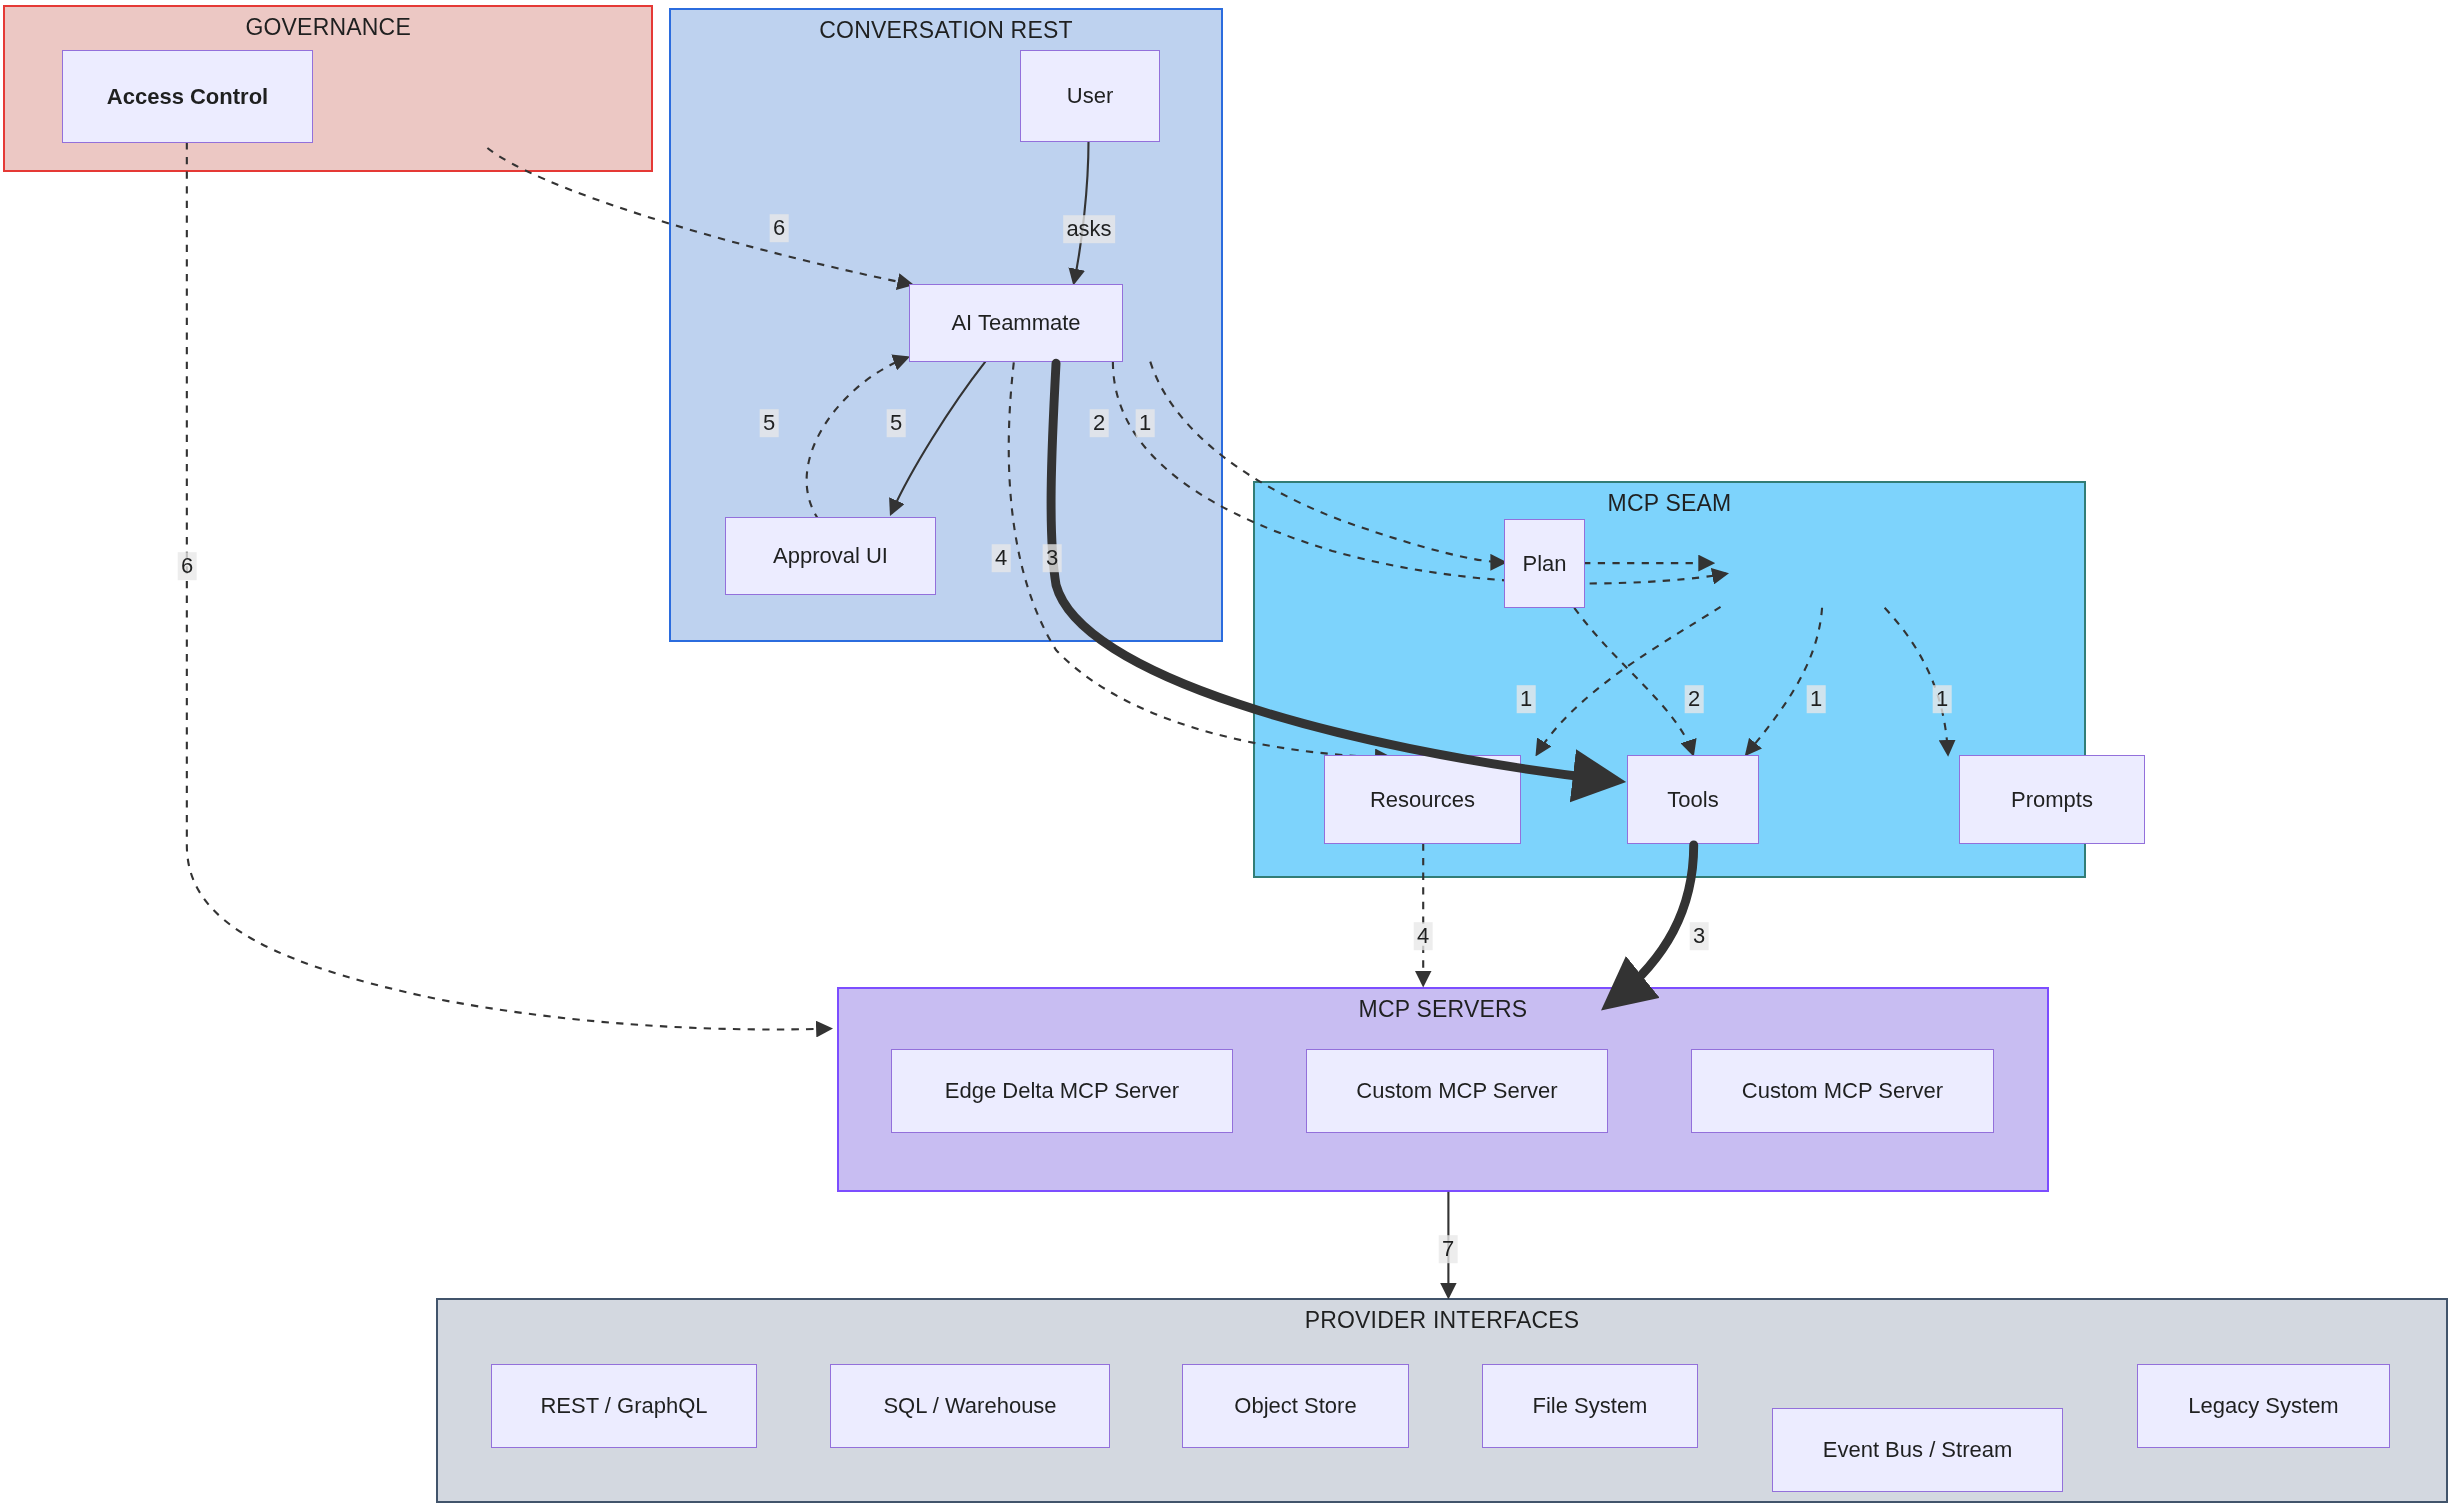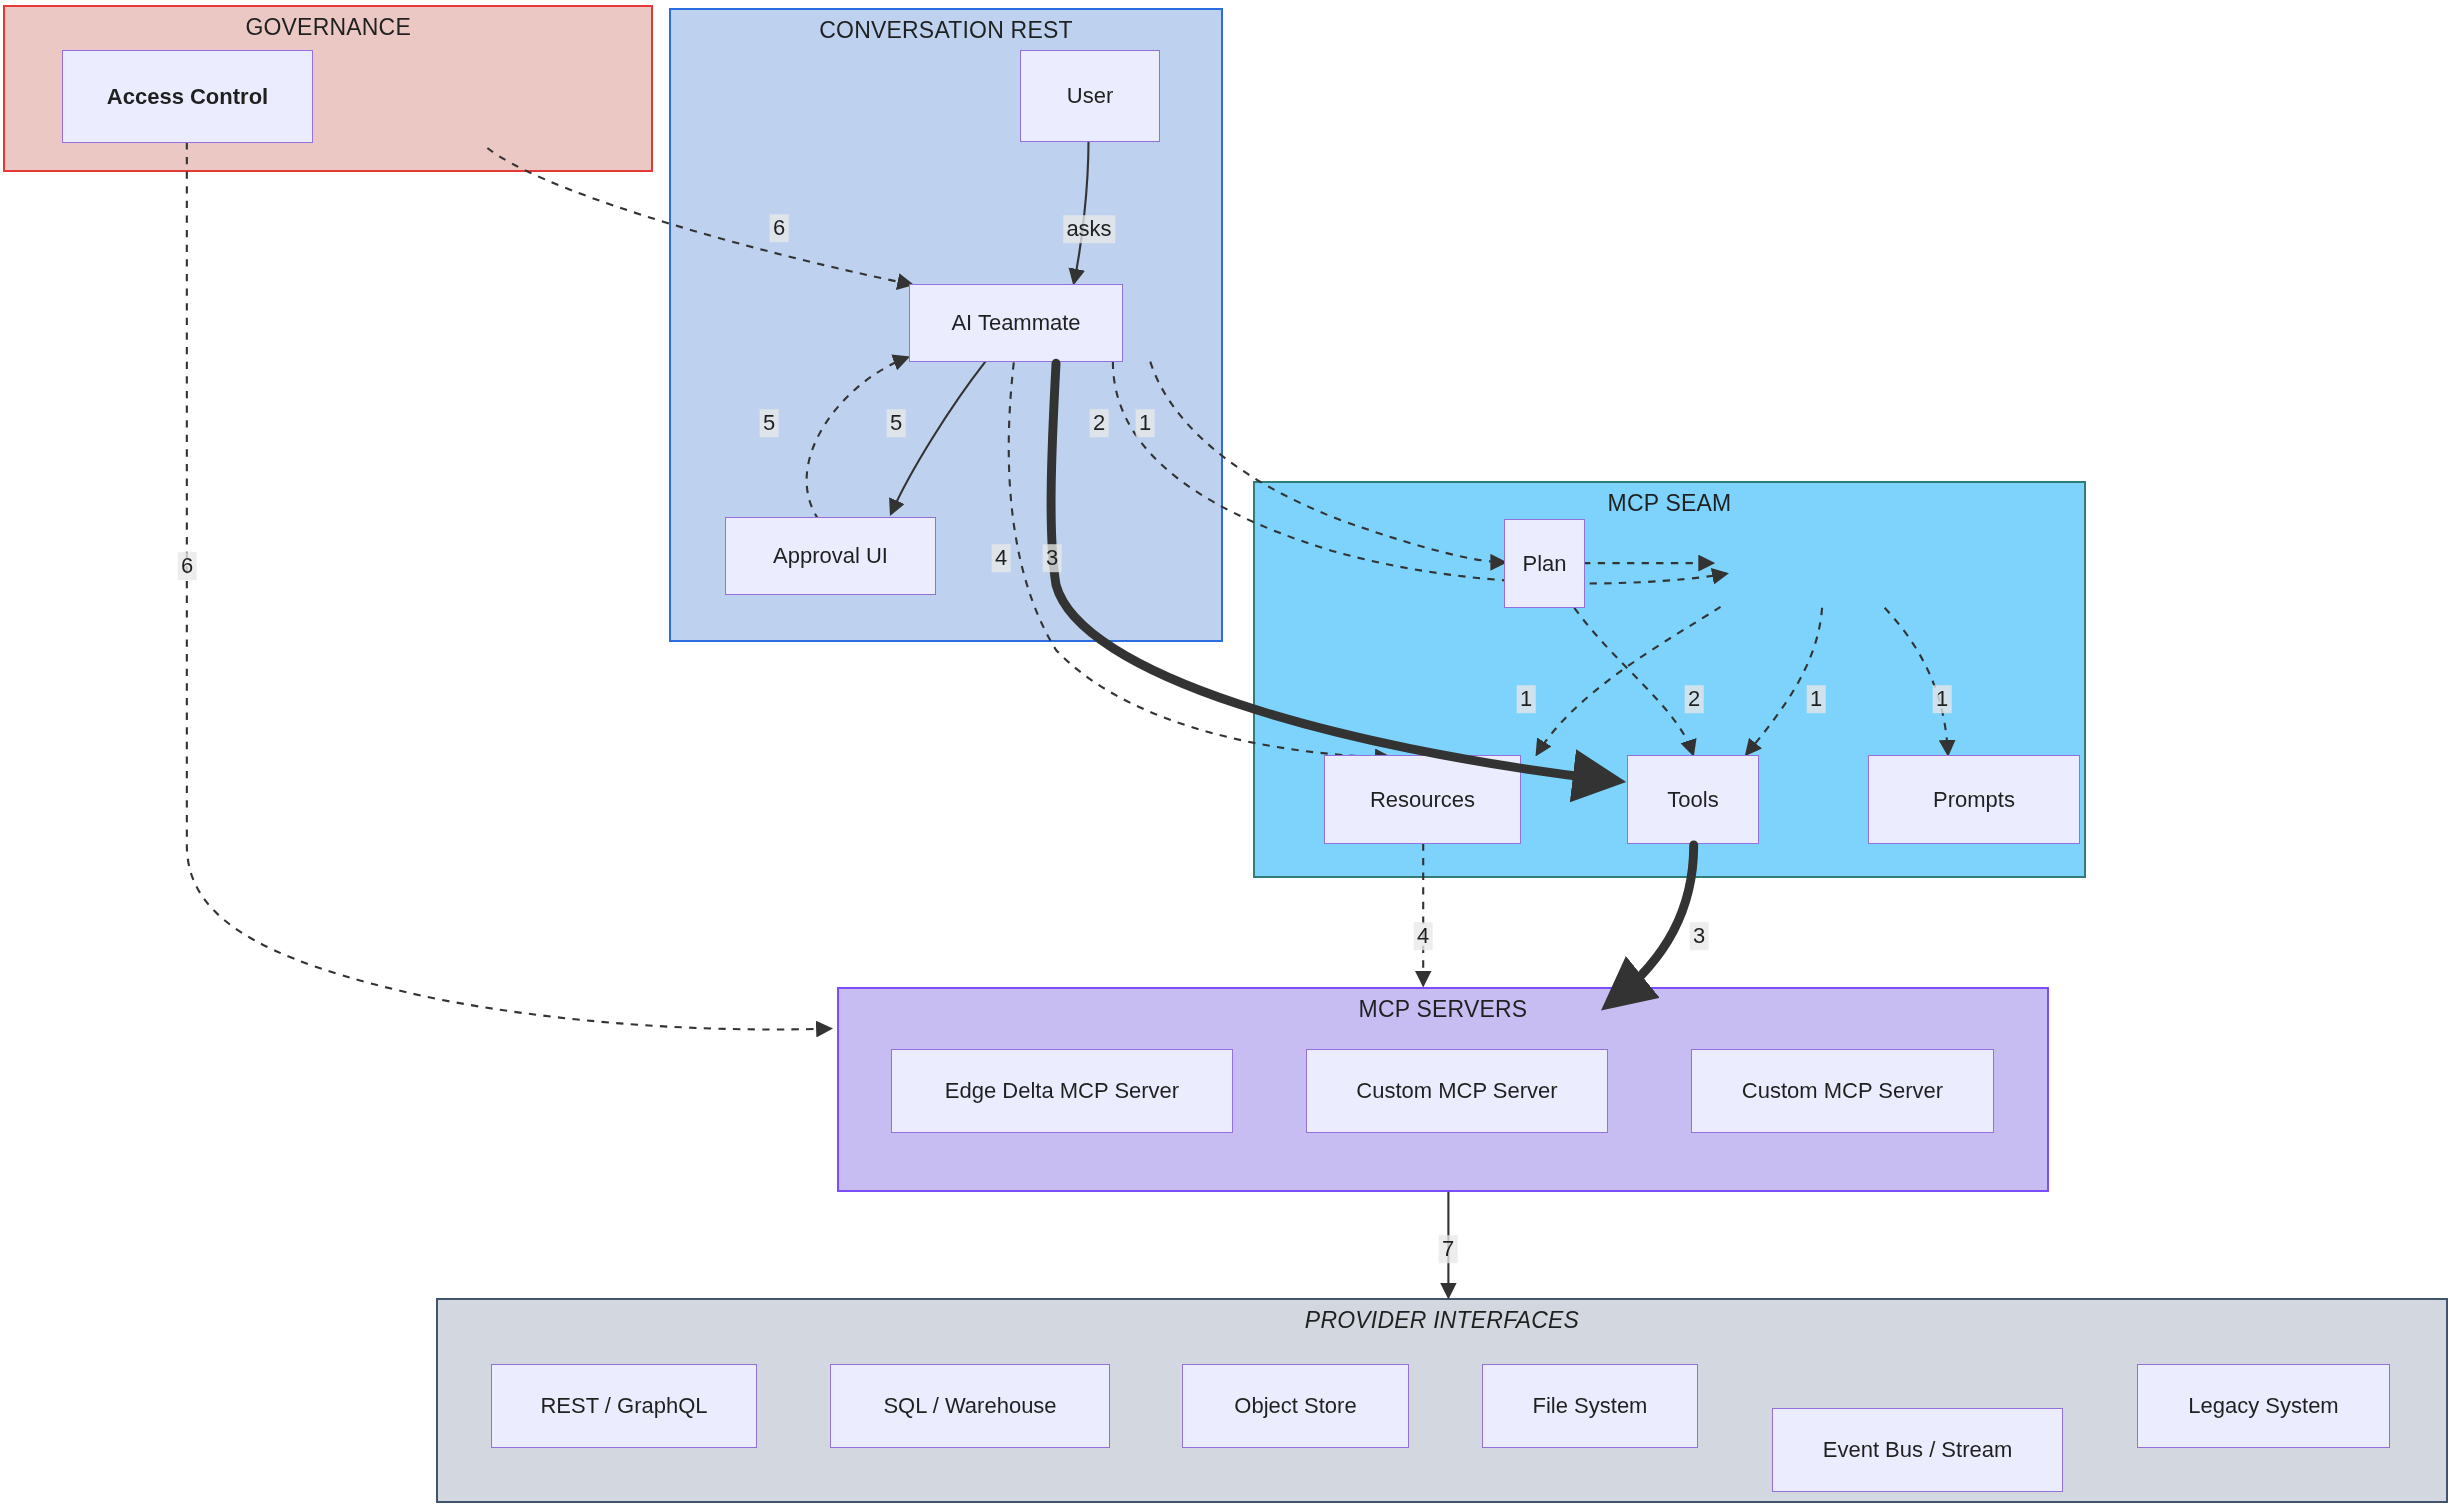"Prompts" div.node { left: 1868px -> 1959px; width: 212px -> 186px }
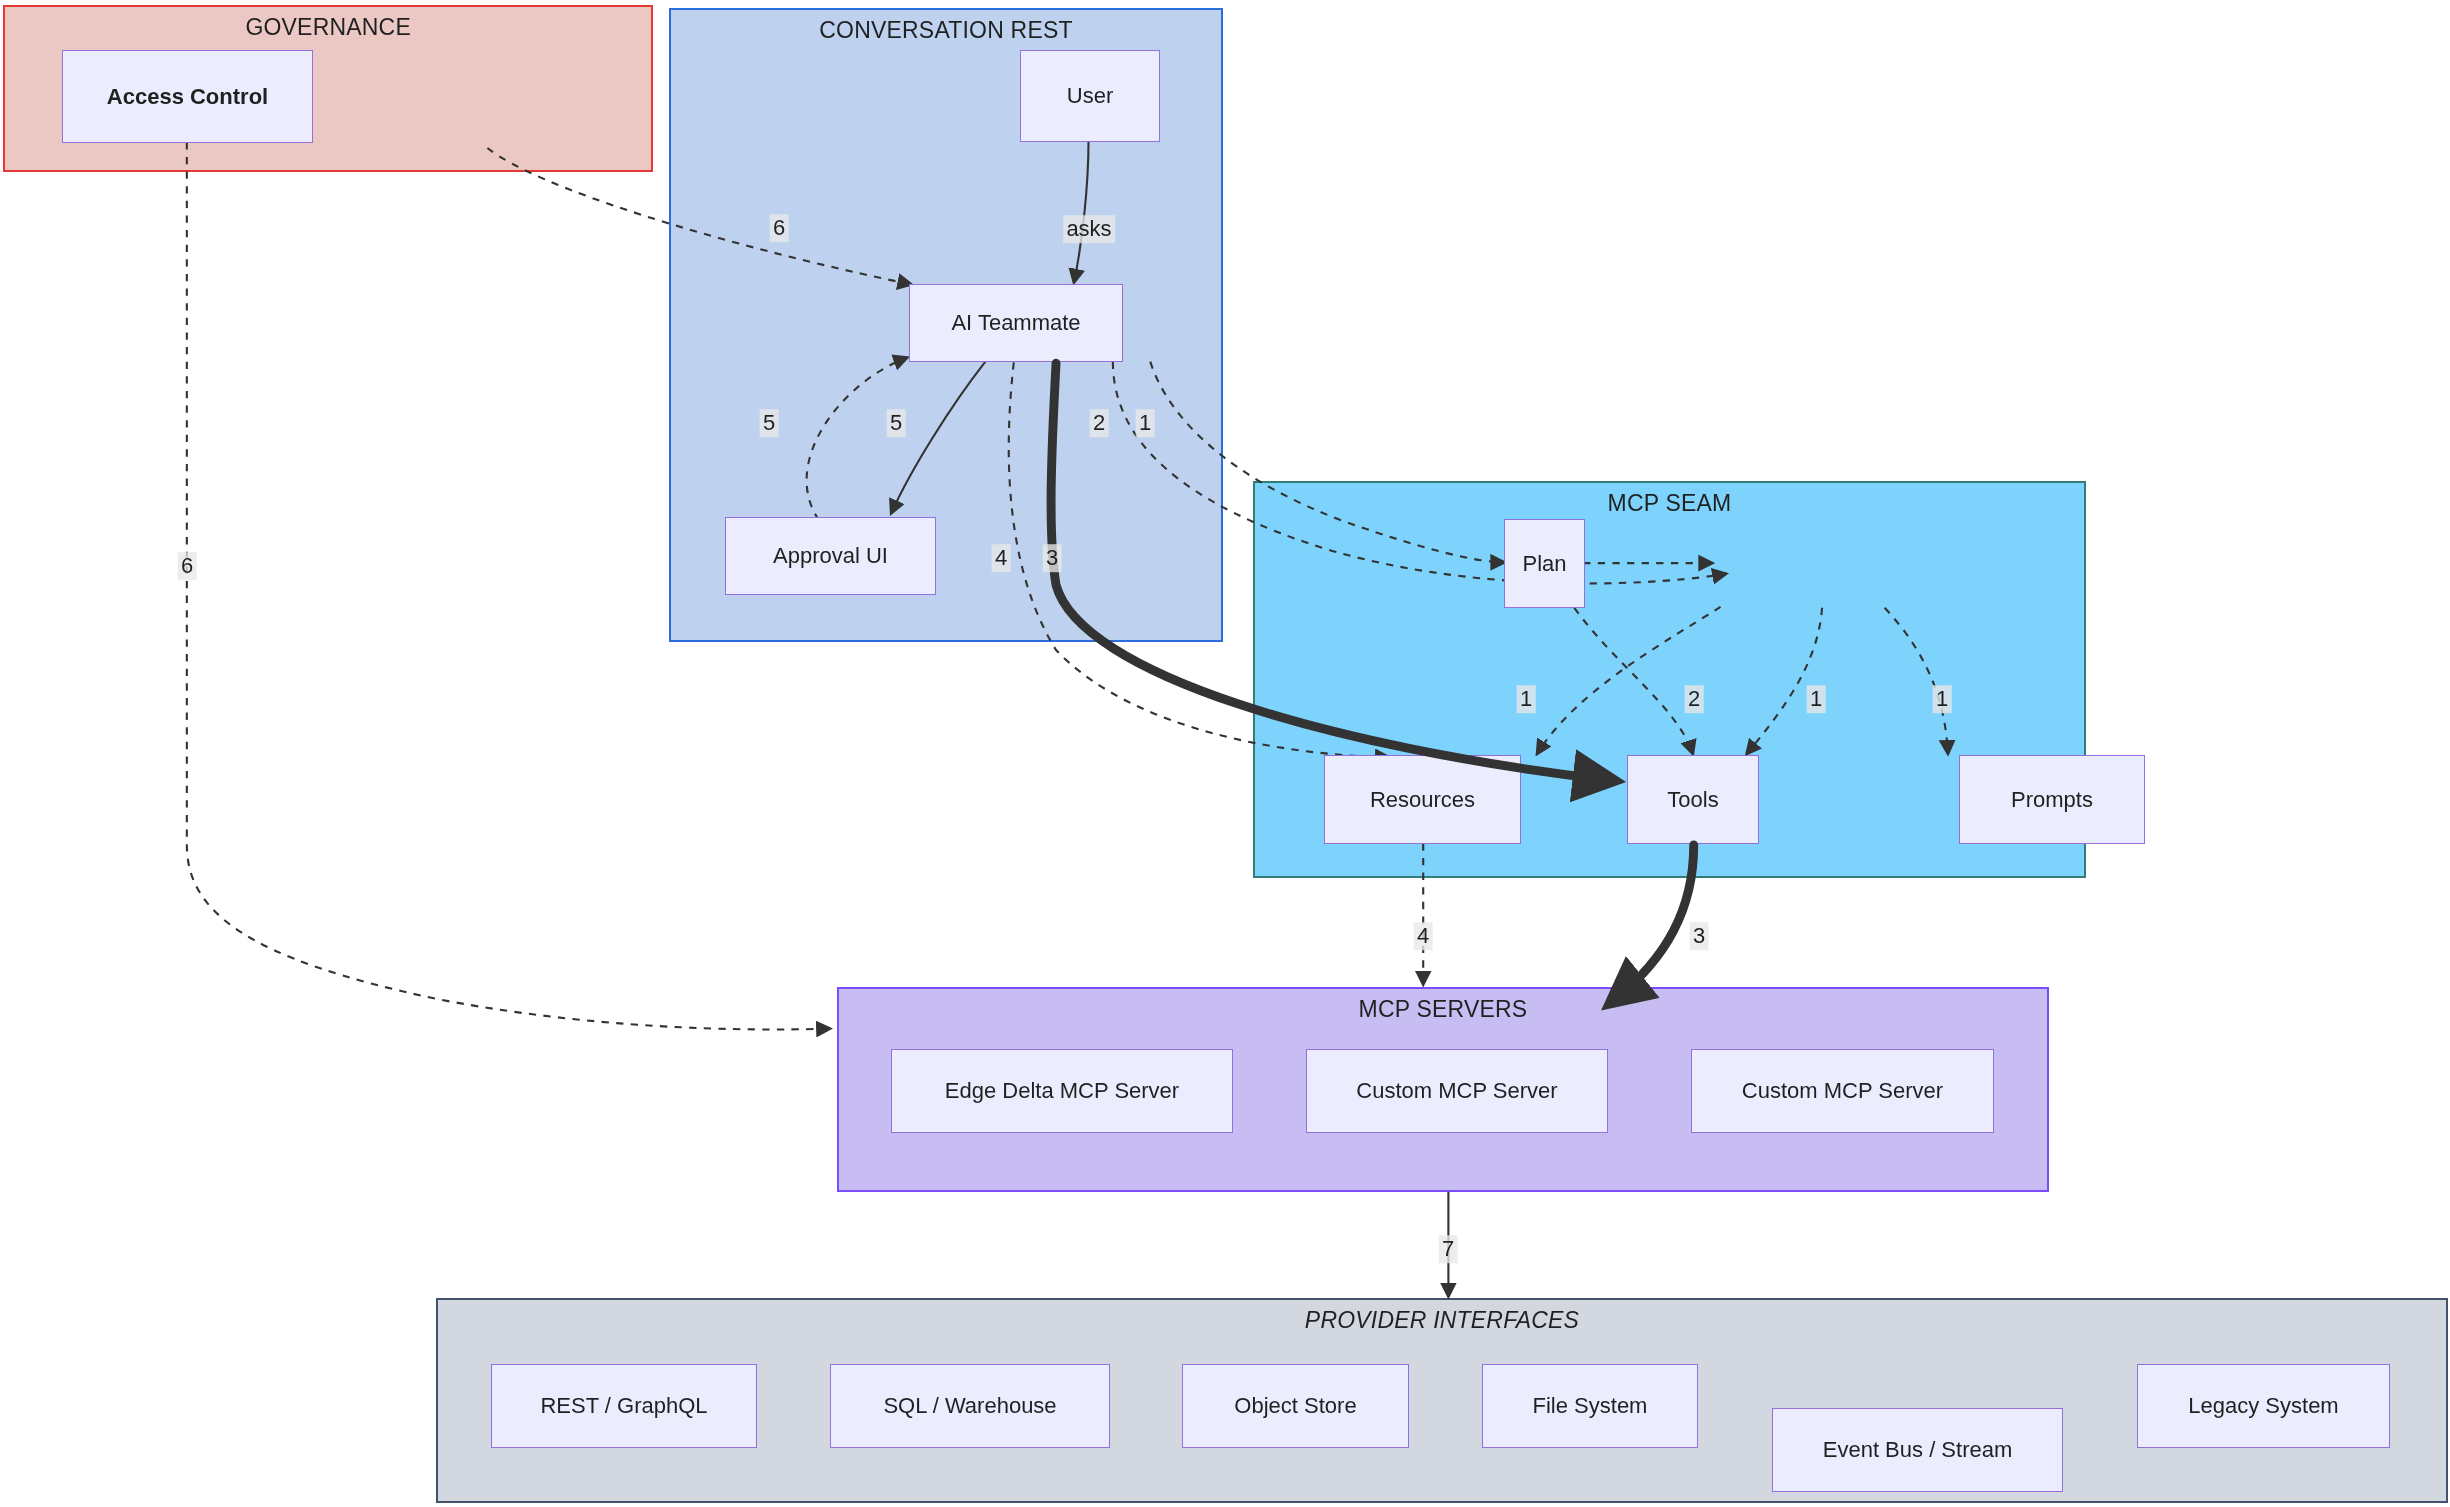"PROVIDER INTERFACES" .c-providers { font-style: italic -> none }
